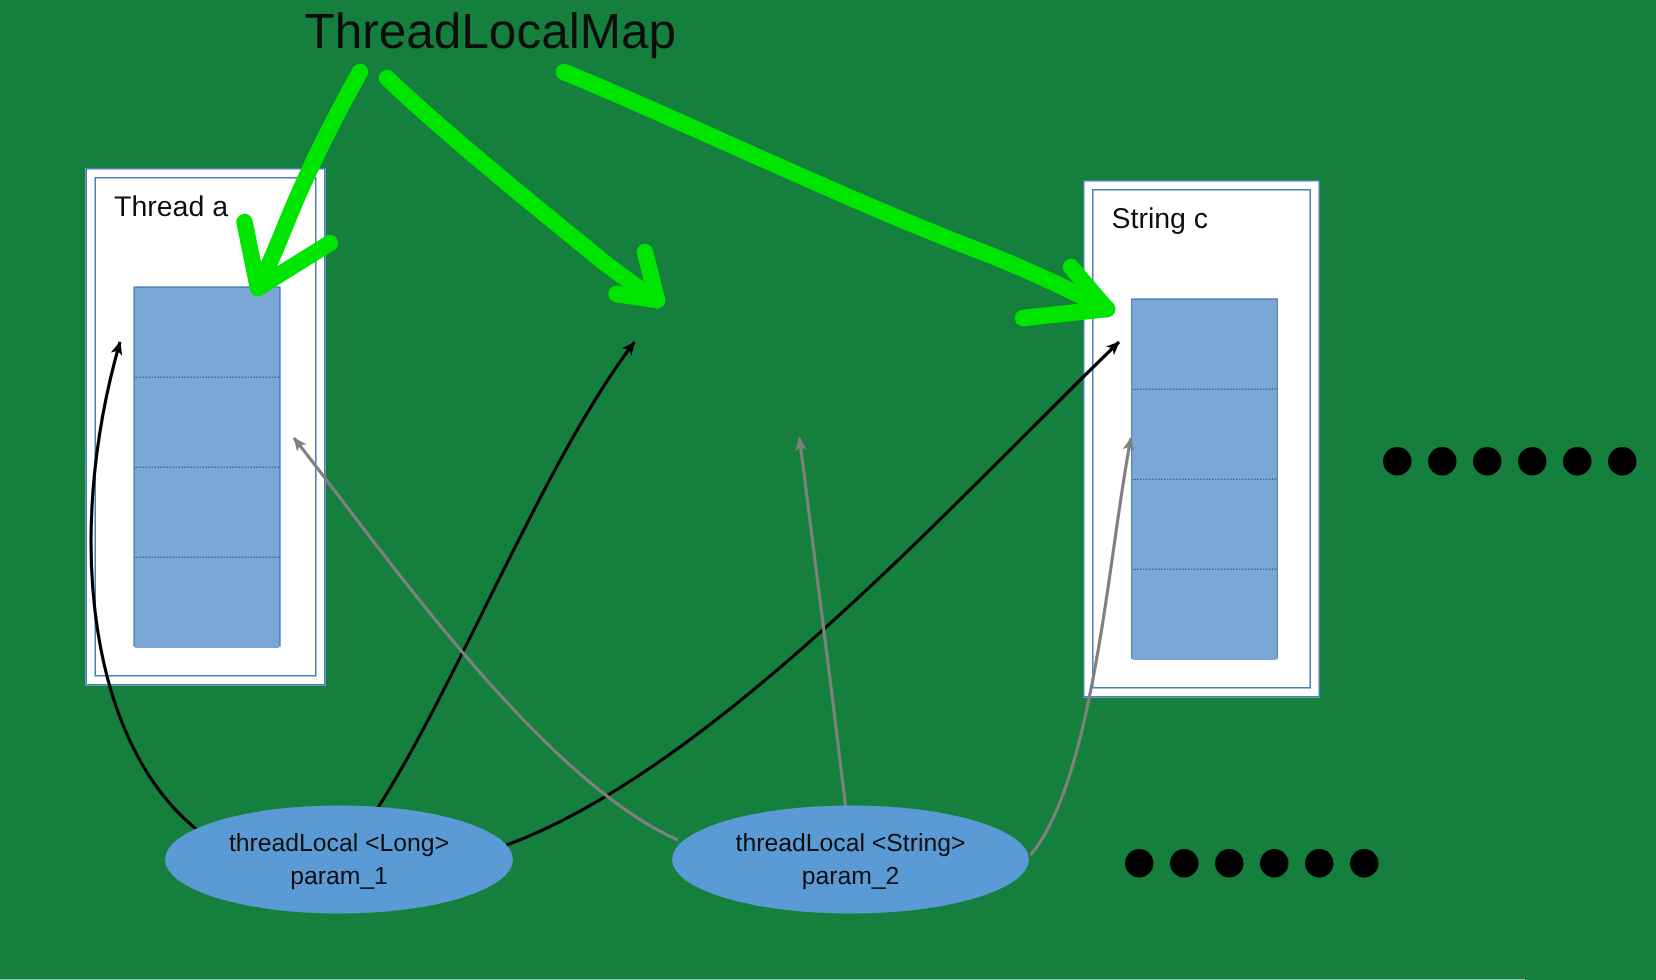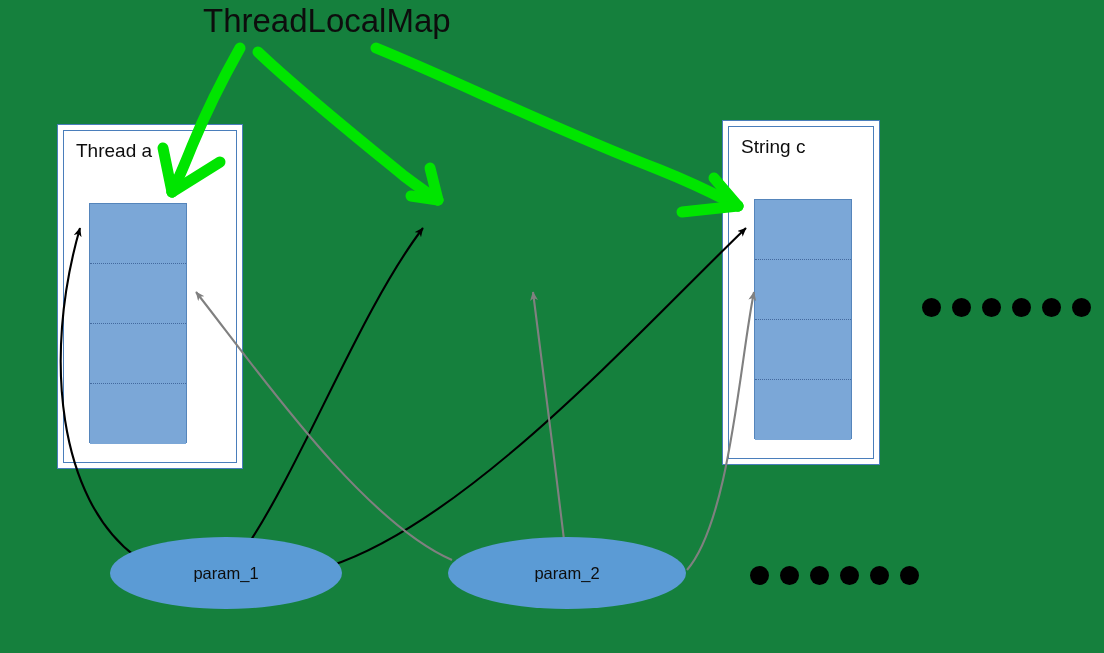"Thread a" div.thread-box { top: 124px -> 112px; width: 186px -> 160px }
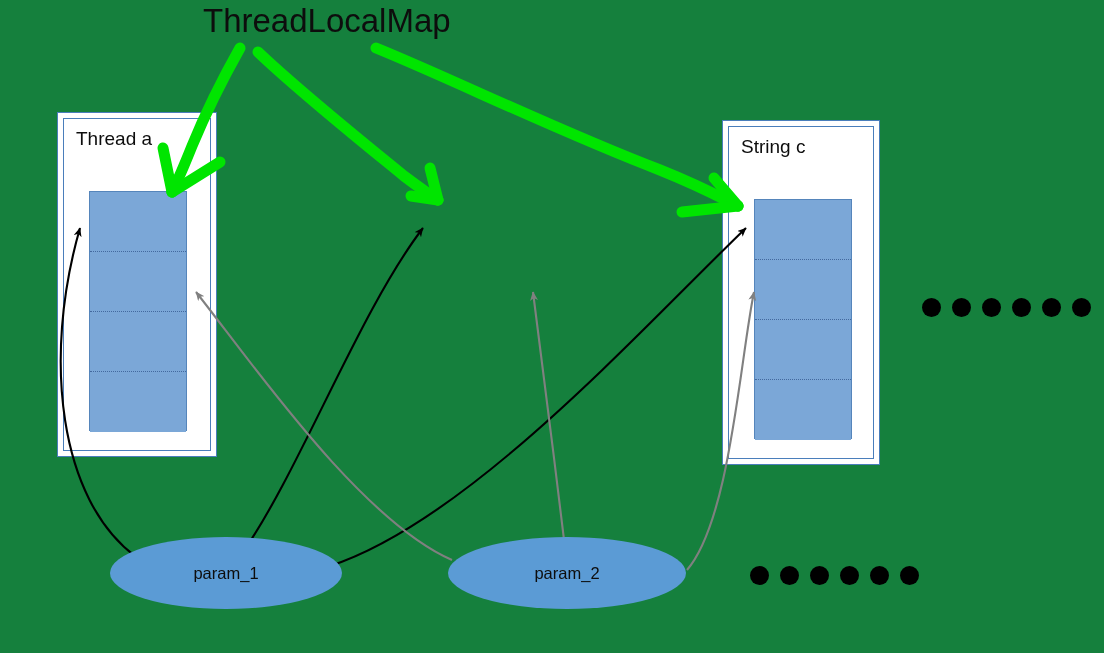"threadLocal <Long>" div { html: none -> <div>threadLocal &lt;Long&gt;</div> }
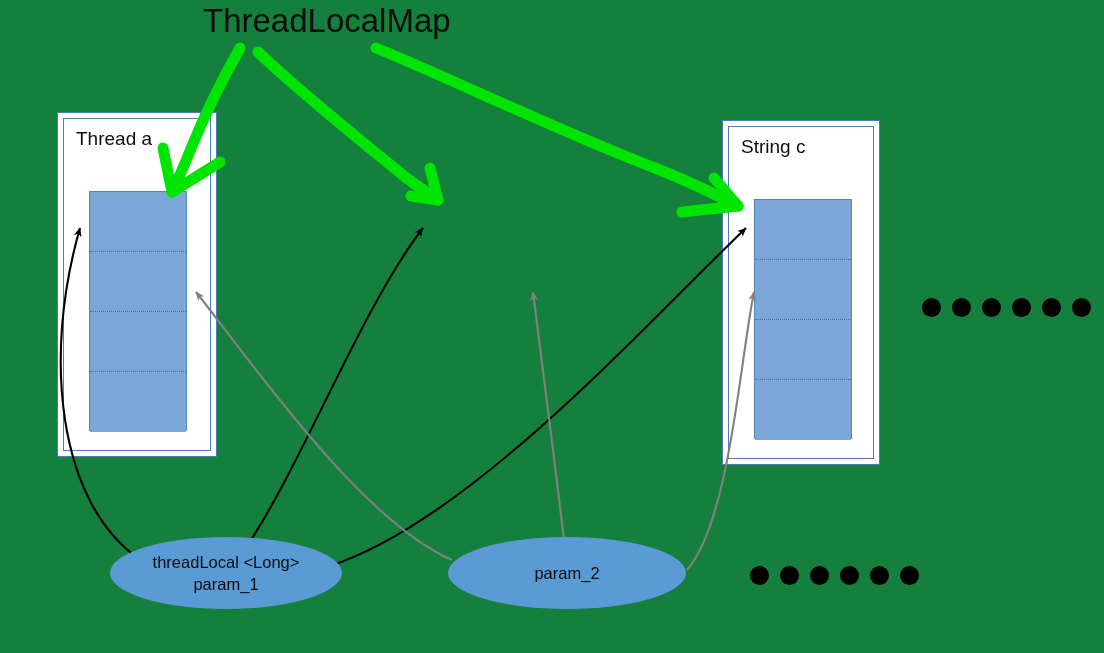"threadLocal <String>" div { html: none -> <div>threadLocal &lt;String&gt;</div> }
